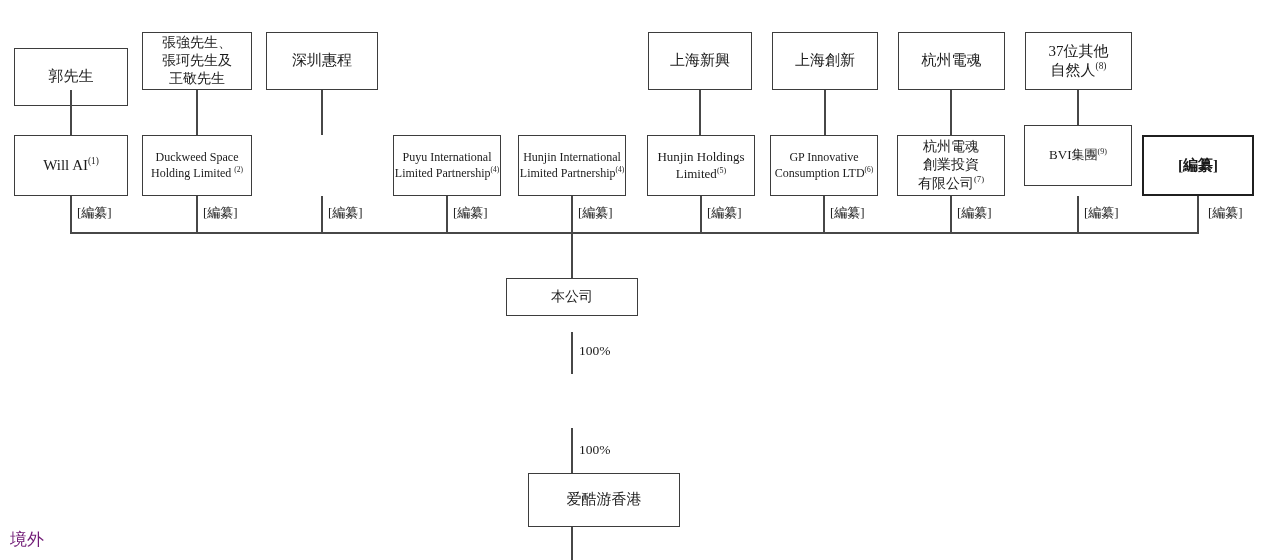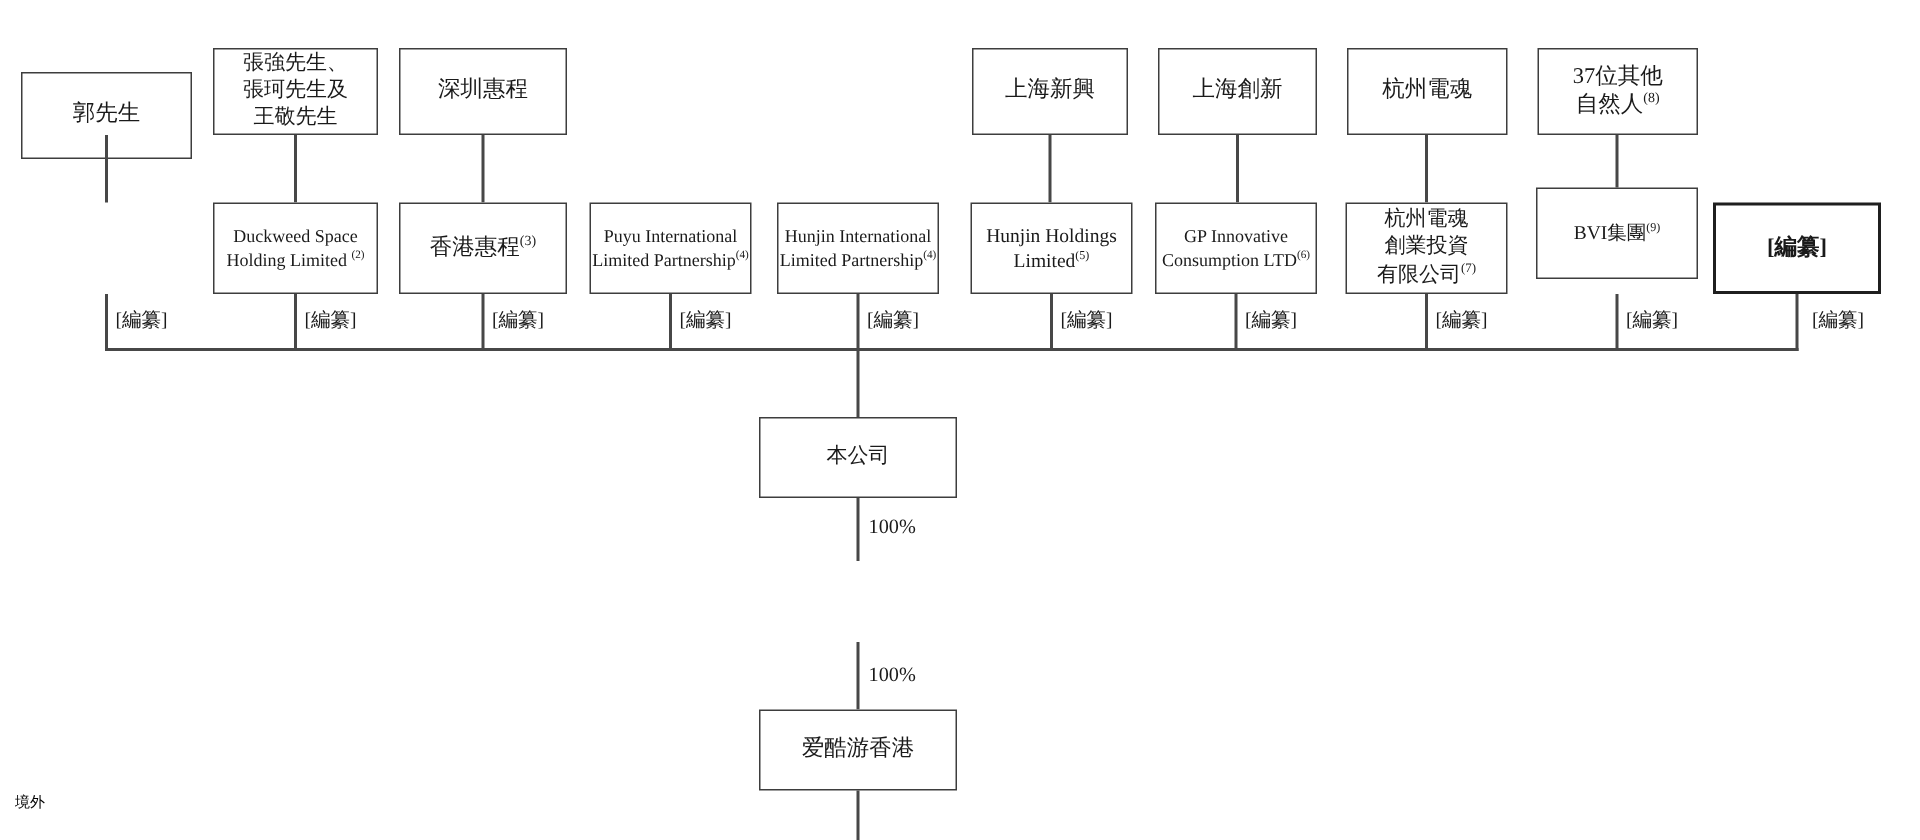"Will AI(1)" div.box { html: none -> <div> <div><span>Will AI</span><sup>(1)</sup></div> </div> }
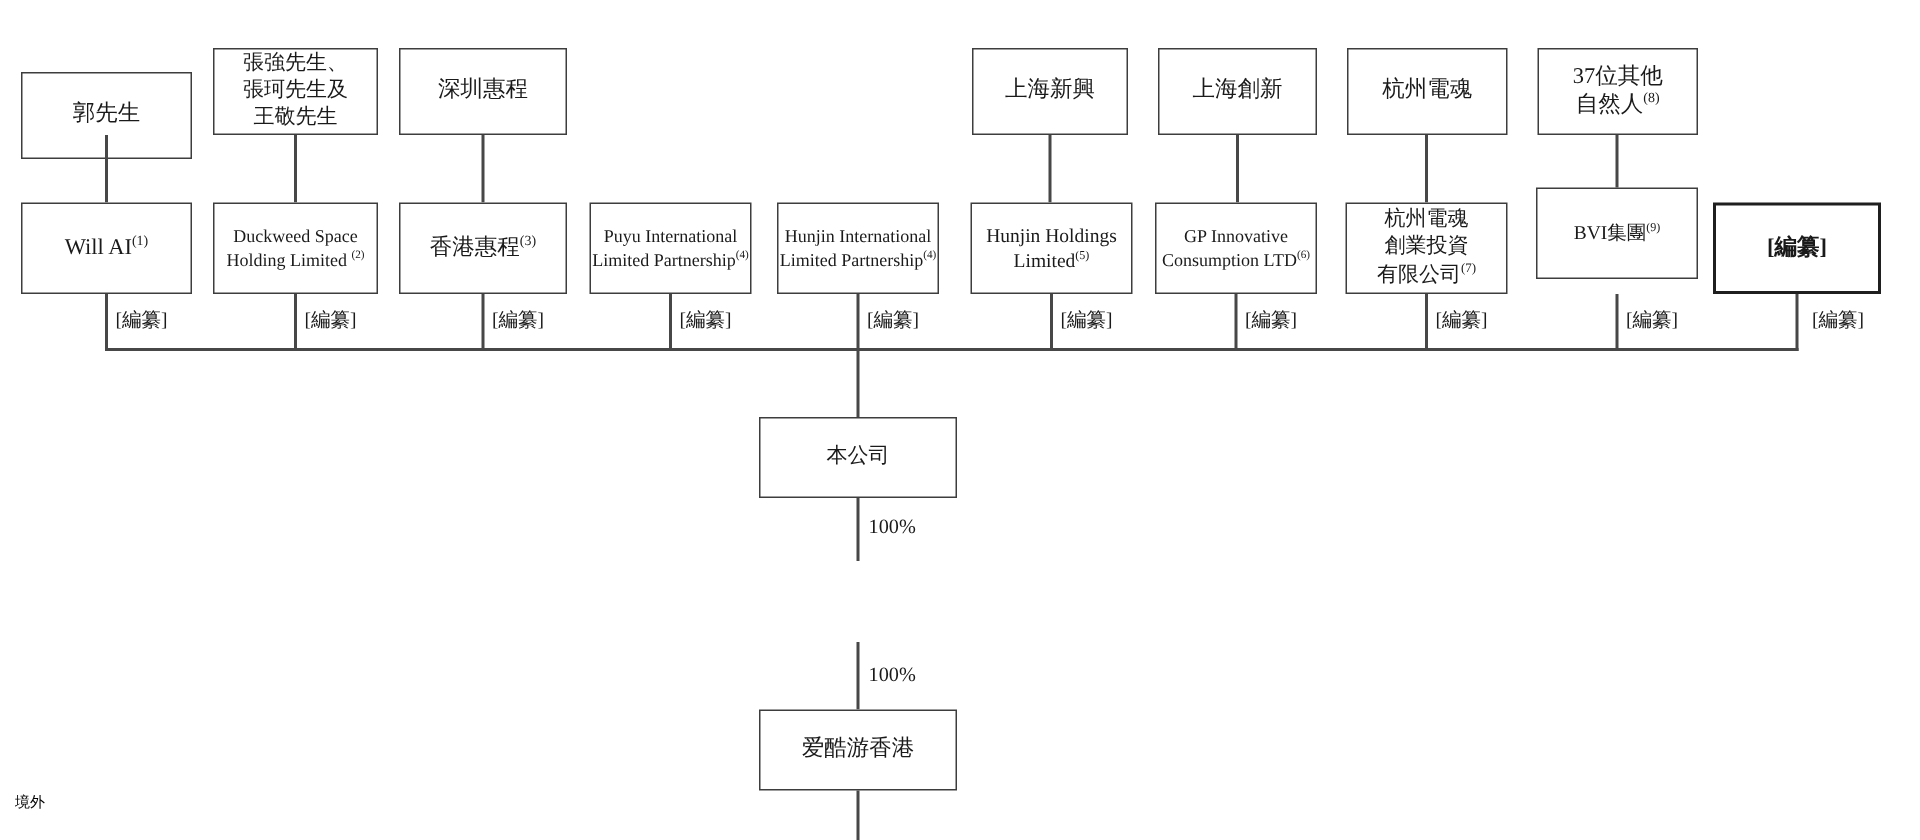"香港惠程(3)" div.box { html: <div> <div><span>香港惠程</span><sup>(3)</sup></div> </div> -> none }
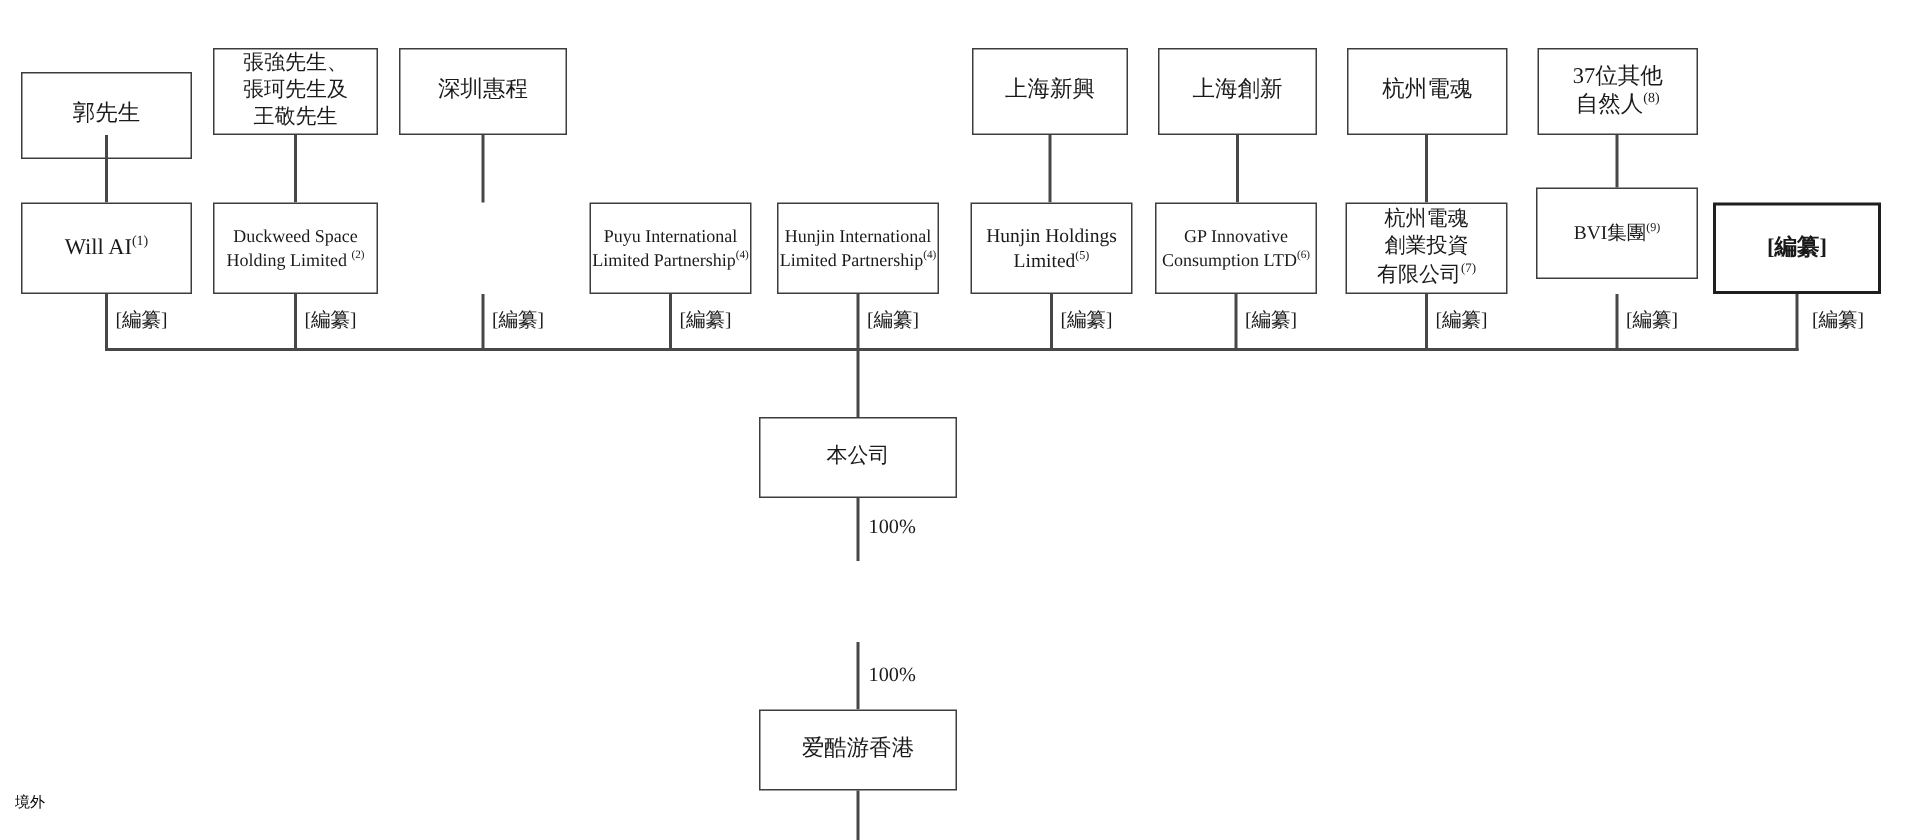"本公司" div.box { height: 54px -> 38px }
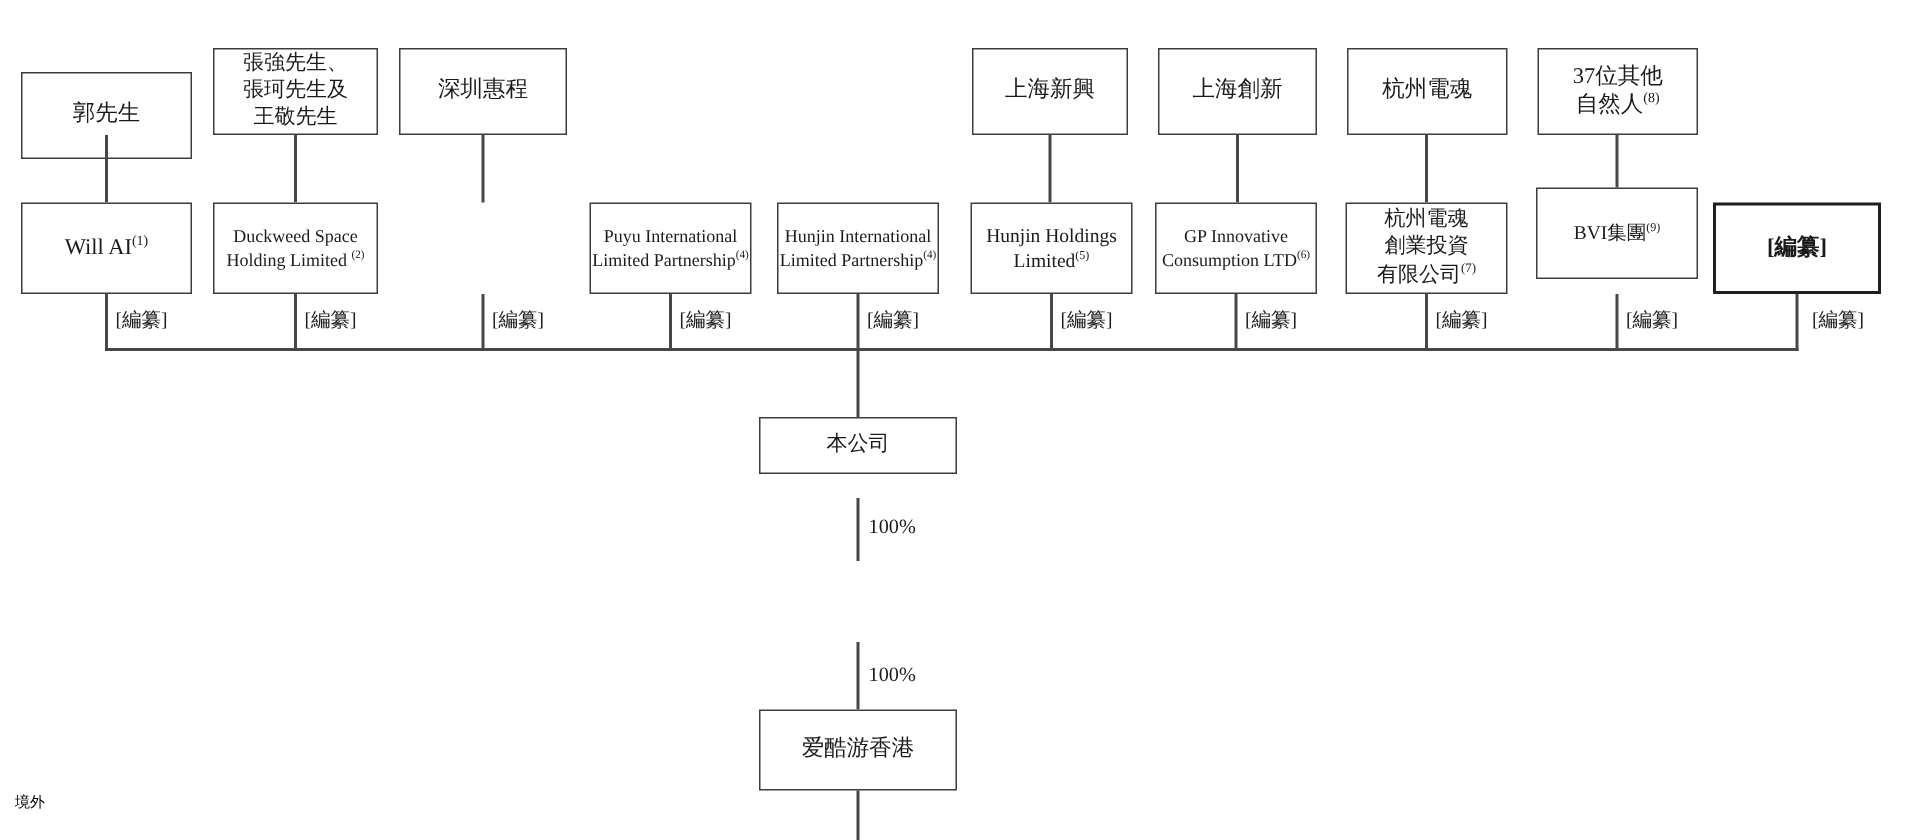"爱酷游香港" div.box { left: 506px -> 528px; width: 132px -> 152px }
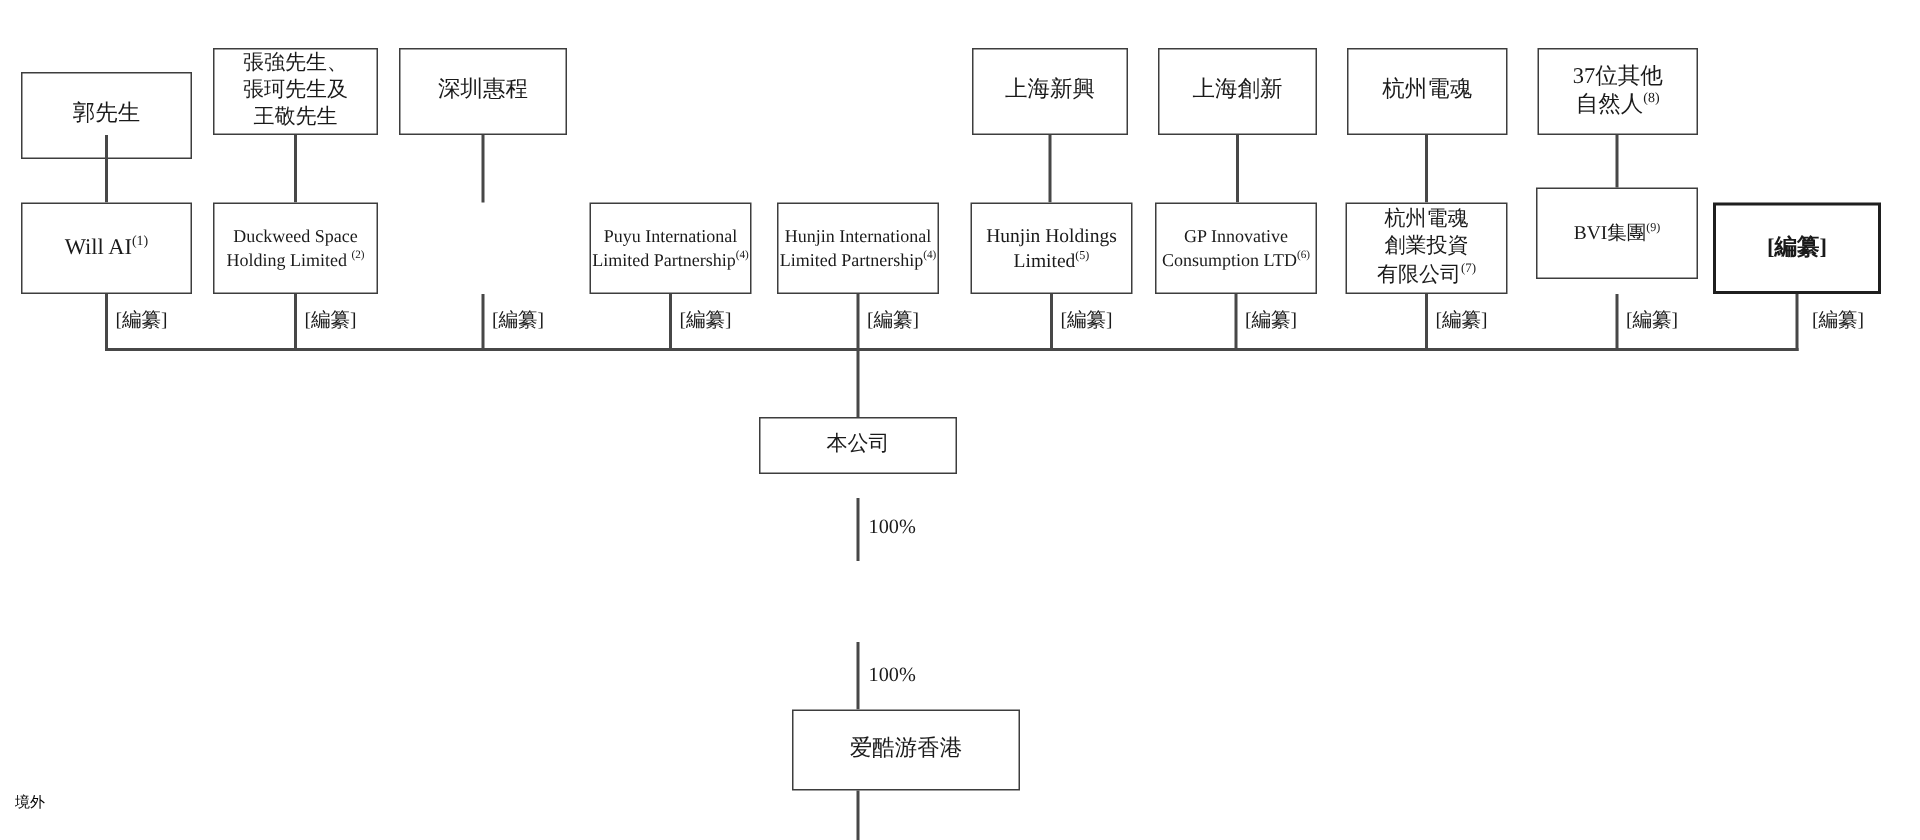"境外" .region { color: #000000 -> #701a75; font-size: 10px -> 17px }
